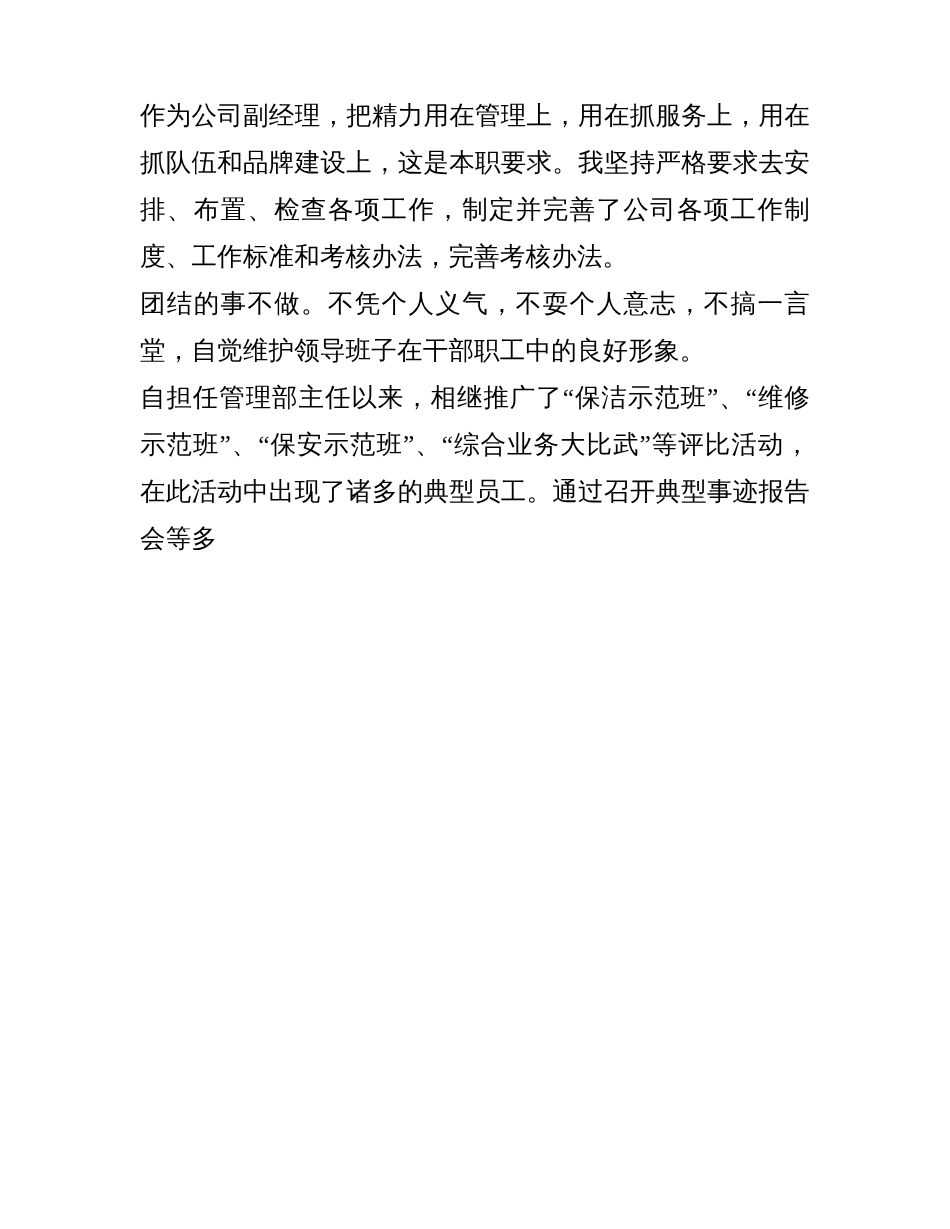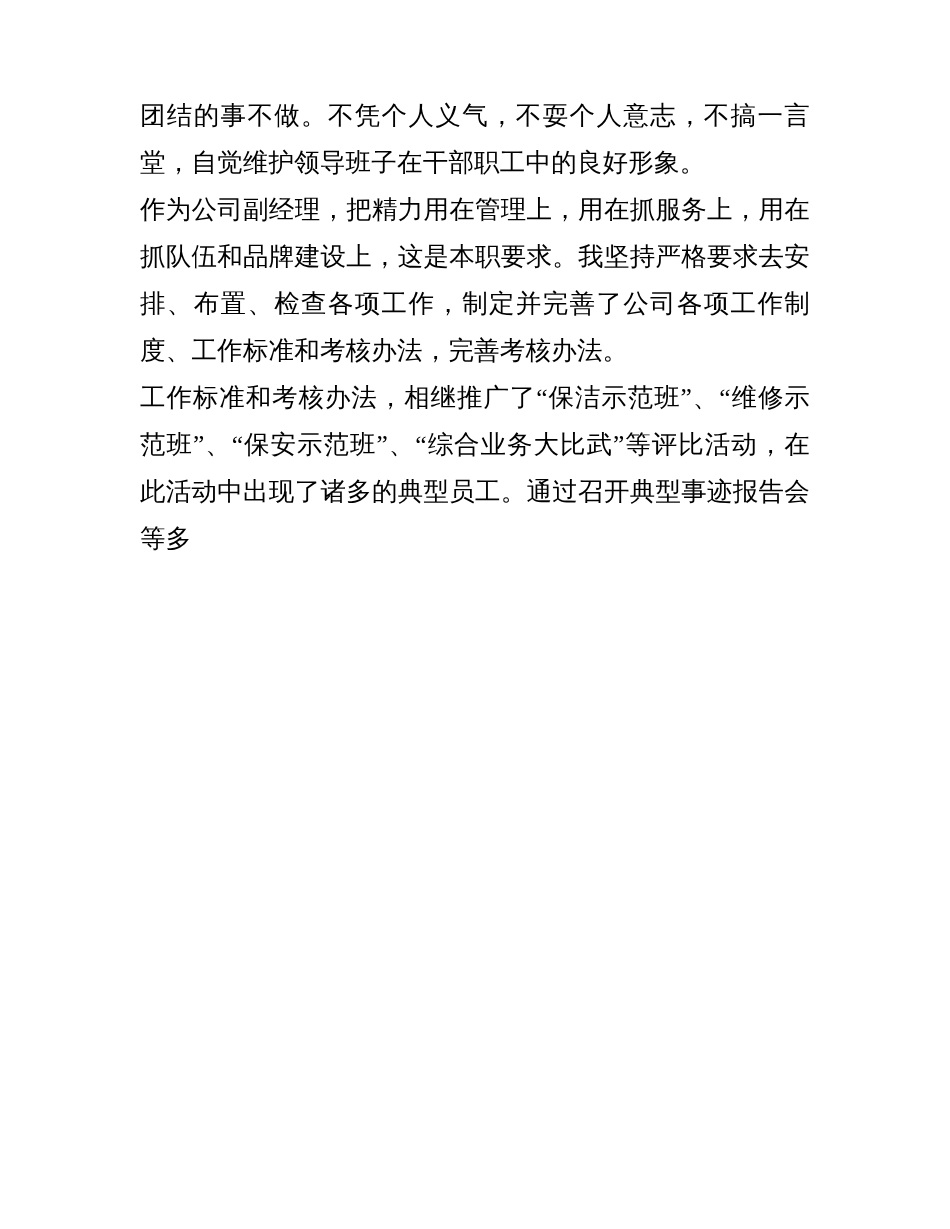"团结的事不做。不凭个人义气，不耍个人意志，不搞一言堂，自觉维护领导班子在干部职工" p.para { order: before "作为公司副经理，把精力用在管理上，用在抓服务上，用在抓队伍和品牌建设上，这是本职" -> after "作为公司副经理，把精力用在管理上，用在抓服务上，用在抓队伍和品牌建设上，这是本职" }
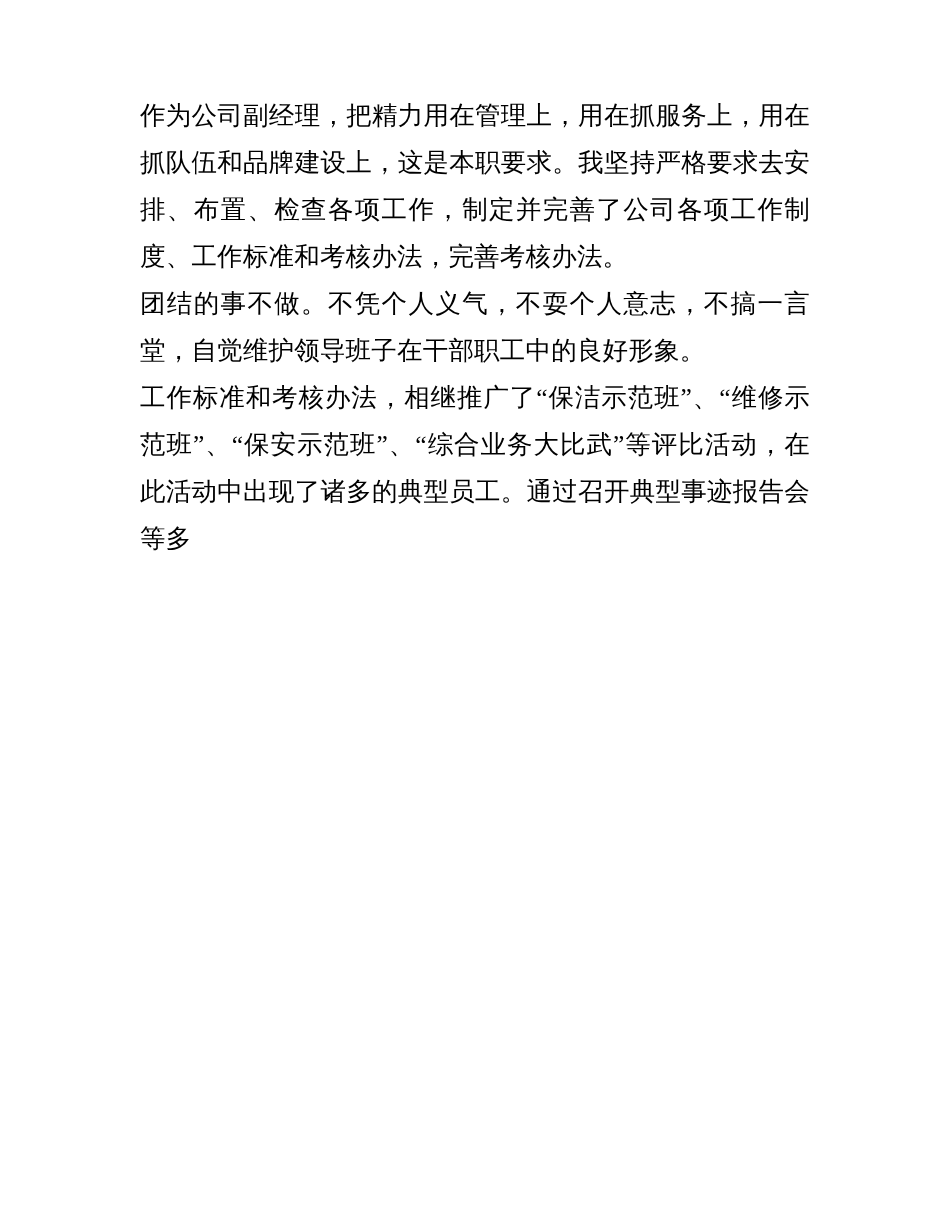"工作标准和考核办法，相继推广了“保洁示范班”、“维修示范班”、“保安示范班”、“" p.para { text: 工作标准和考核办法 -> 自担任管理部主任以来 }
